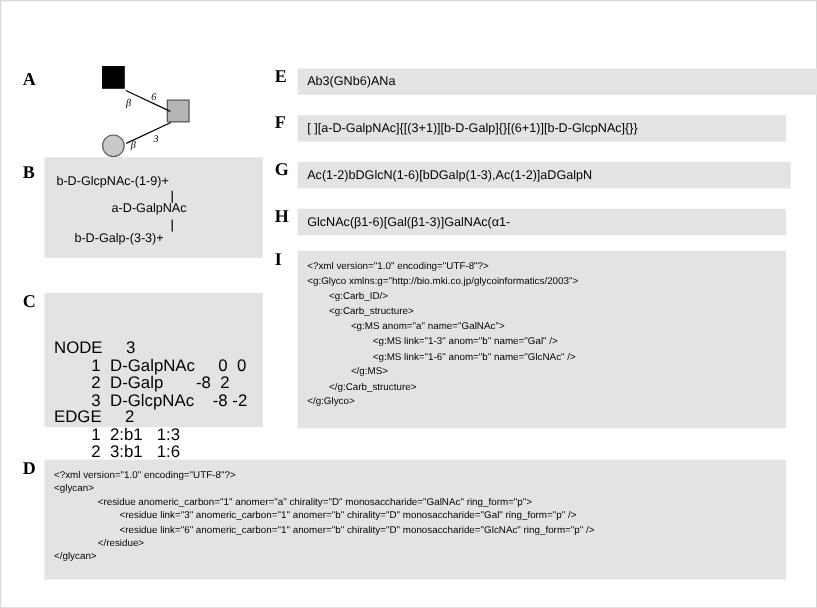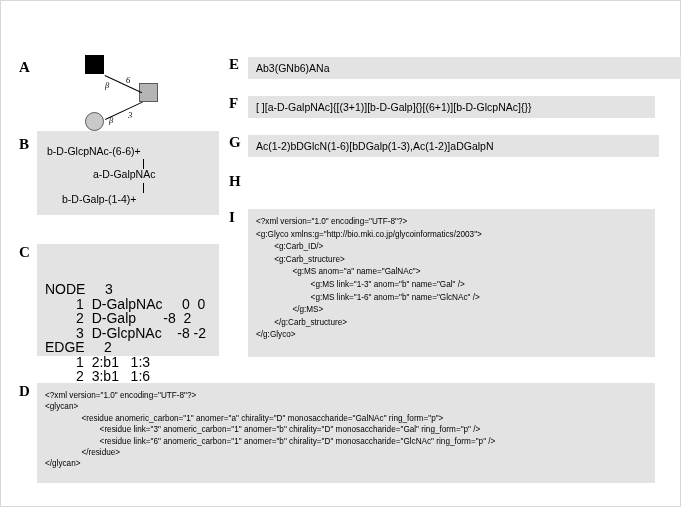"b-D-GlcpNAc-(6-6)+" div.b-line { text: 6-6 -> 1-9 }
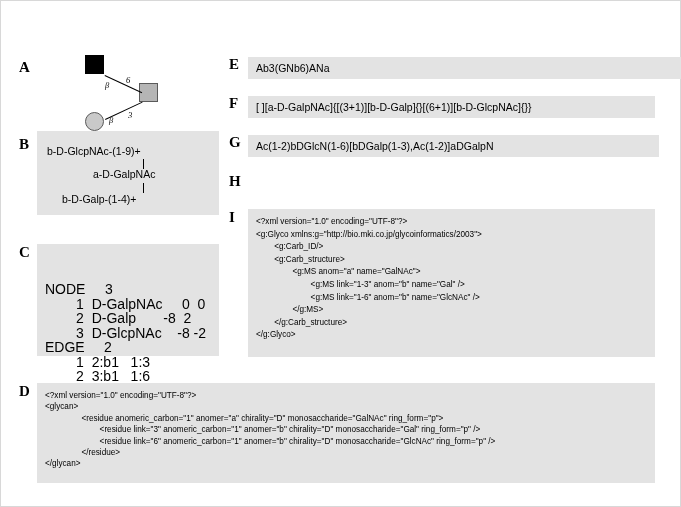"GlcNAc(β1-6)[Gal(β1-3)]GalNAc(α1-" div.grey-box { html: none -> <div> <div>GlcNAc(β1-6)[Gal(β1-3)]GalNAc(α1-</div> </div> }
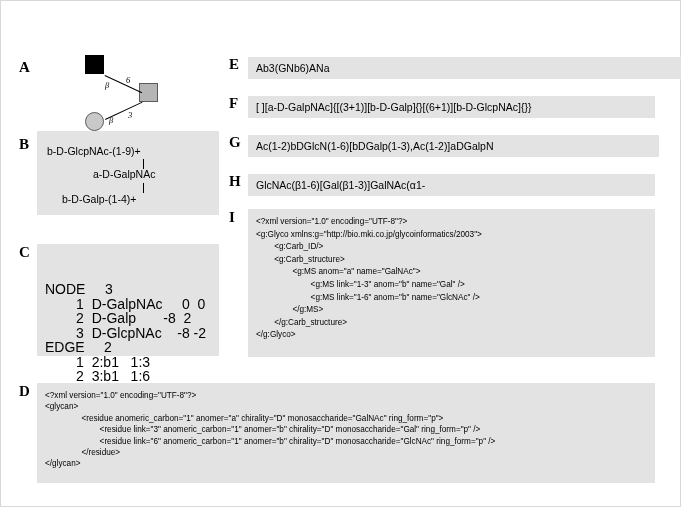"b-D-Galp-(1-4)+" div.b-line { text: 1-4 -> 3-3 }
